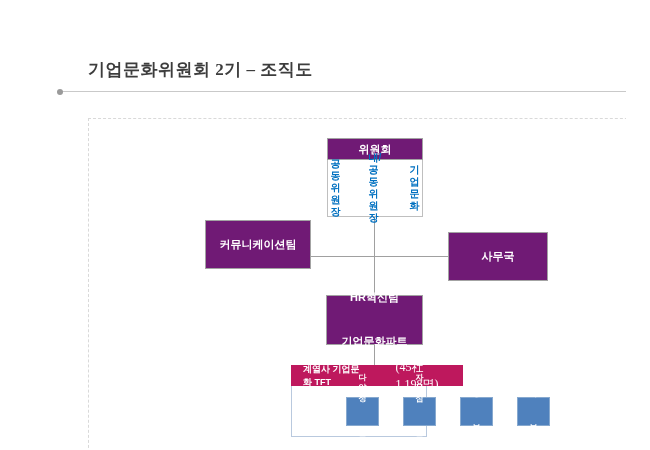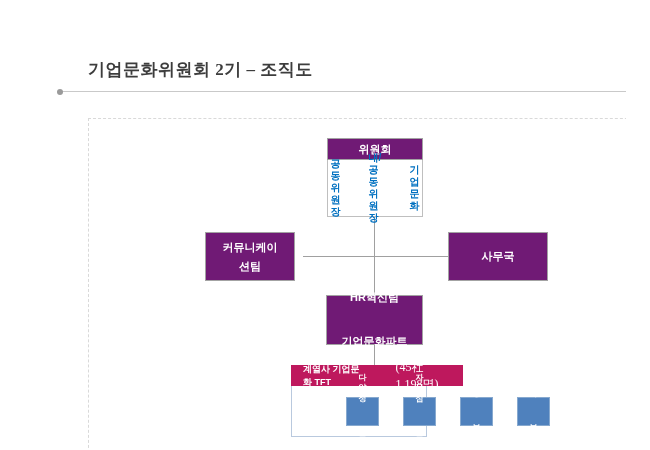"커뮤니케이션팀" .comm-box { top: 184px -> 172px; width: 90px -> 106px }
